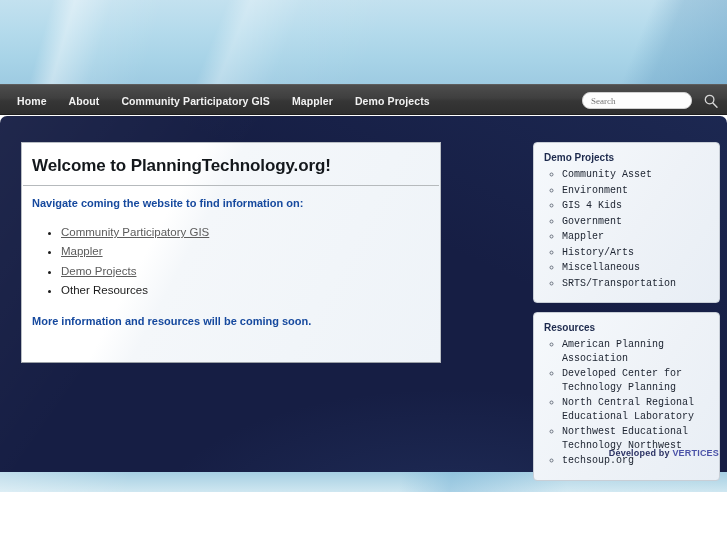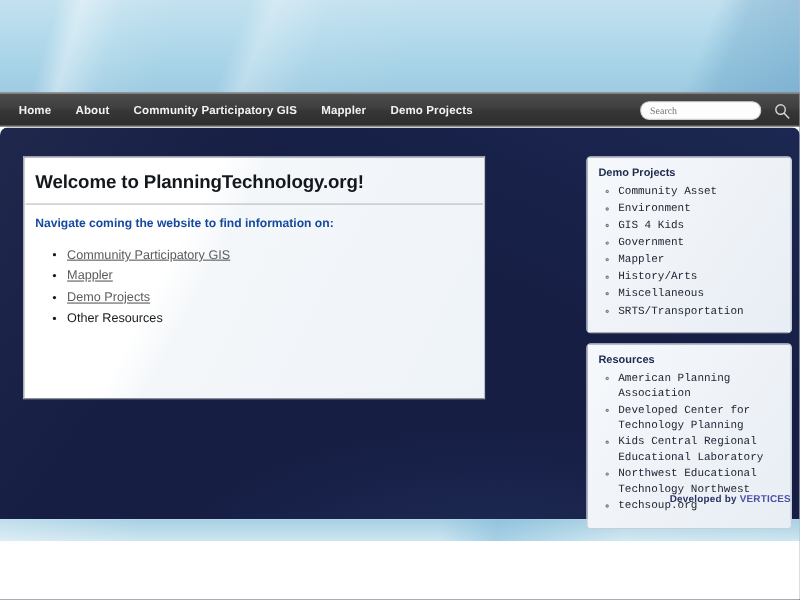"More information and resources will" p.closing { html: none -> <p>More information and resources will be coming soon.</p> }
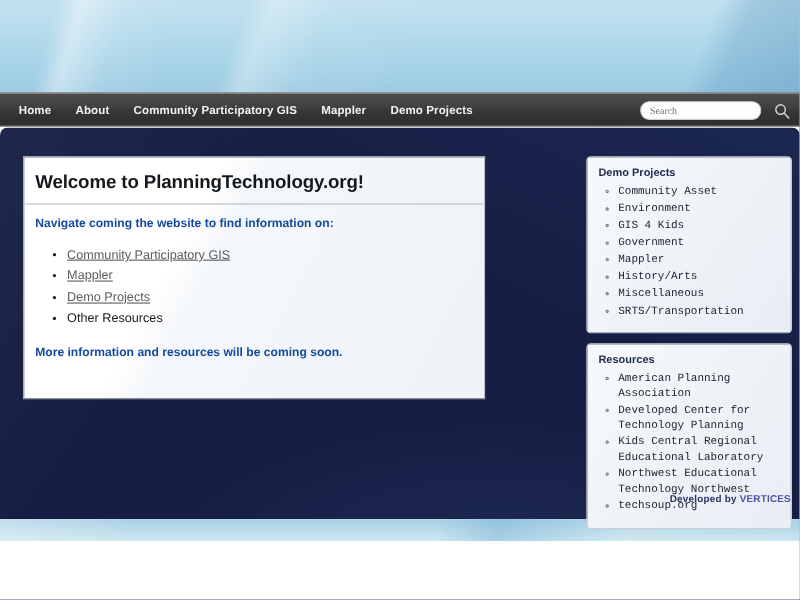"Kids Central Regional Educational" li { text: Kids -> North }
